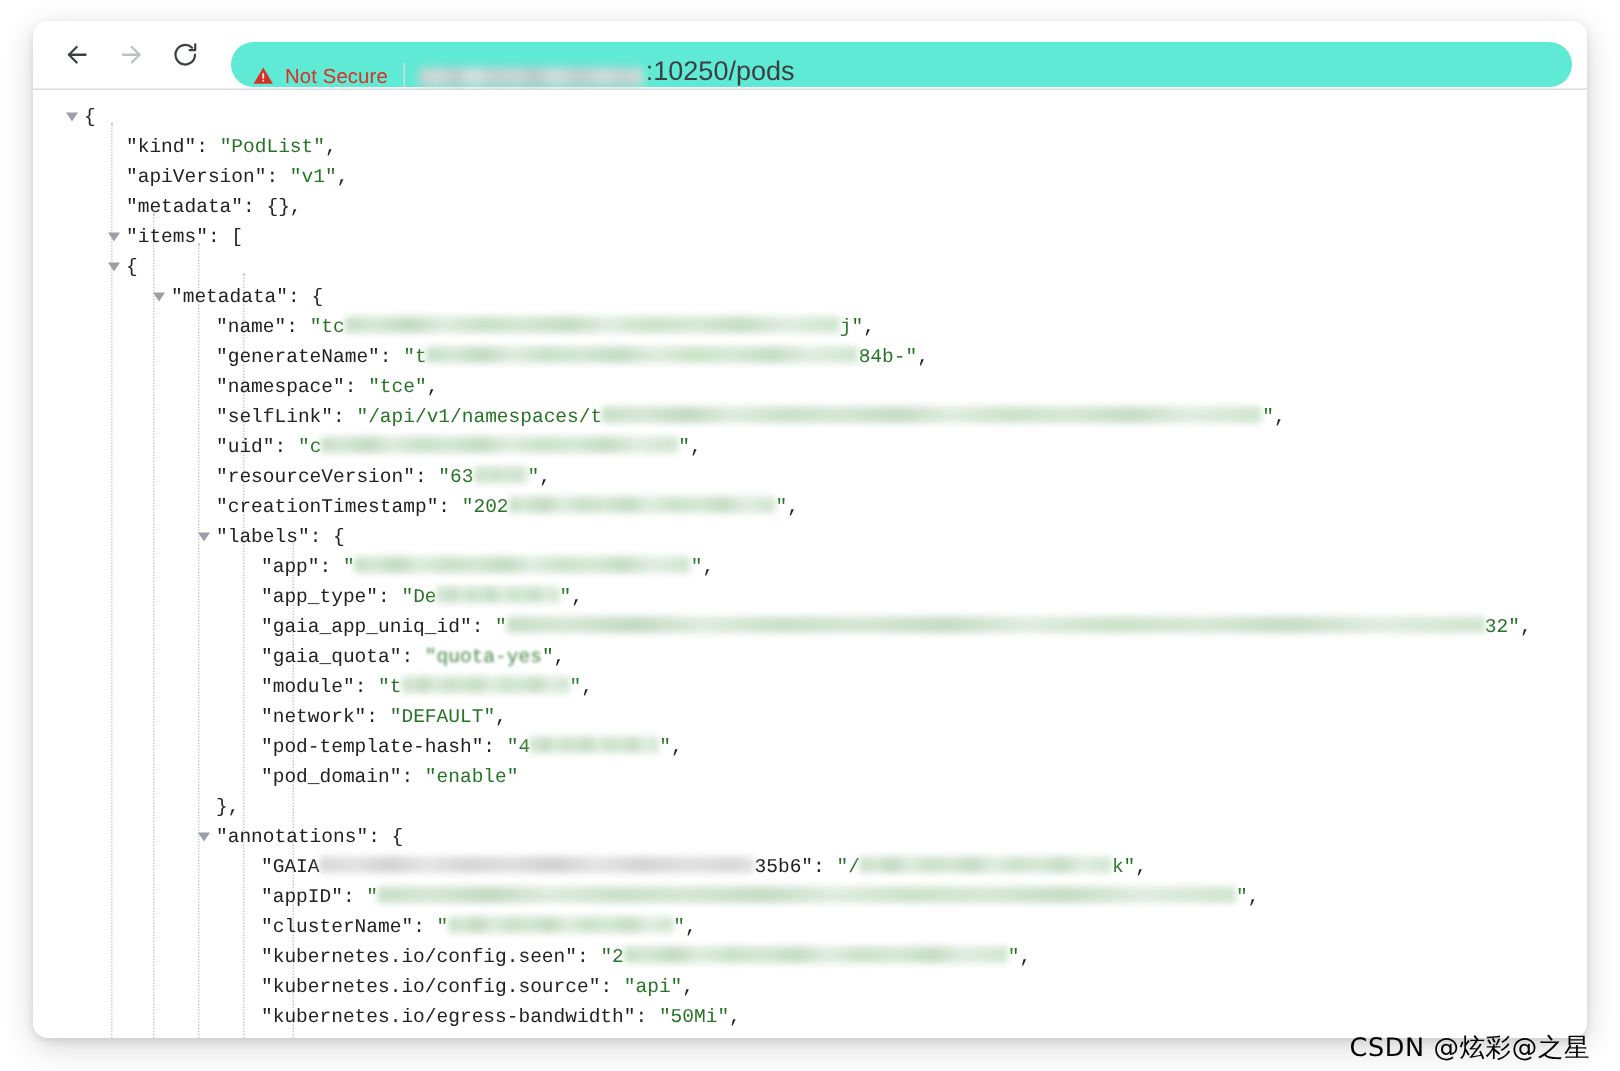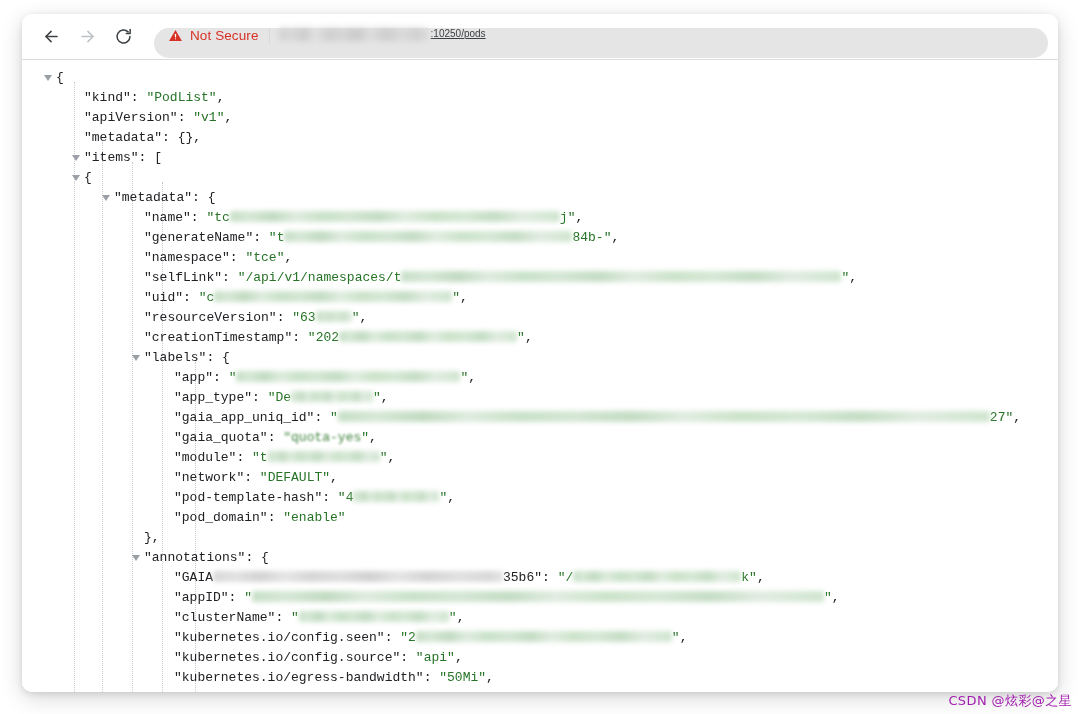"Not Secure" .omnibox { align-items: flex-start -> flex-end; background: #e5e5e5 -> #5eead4 }
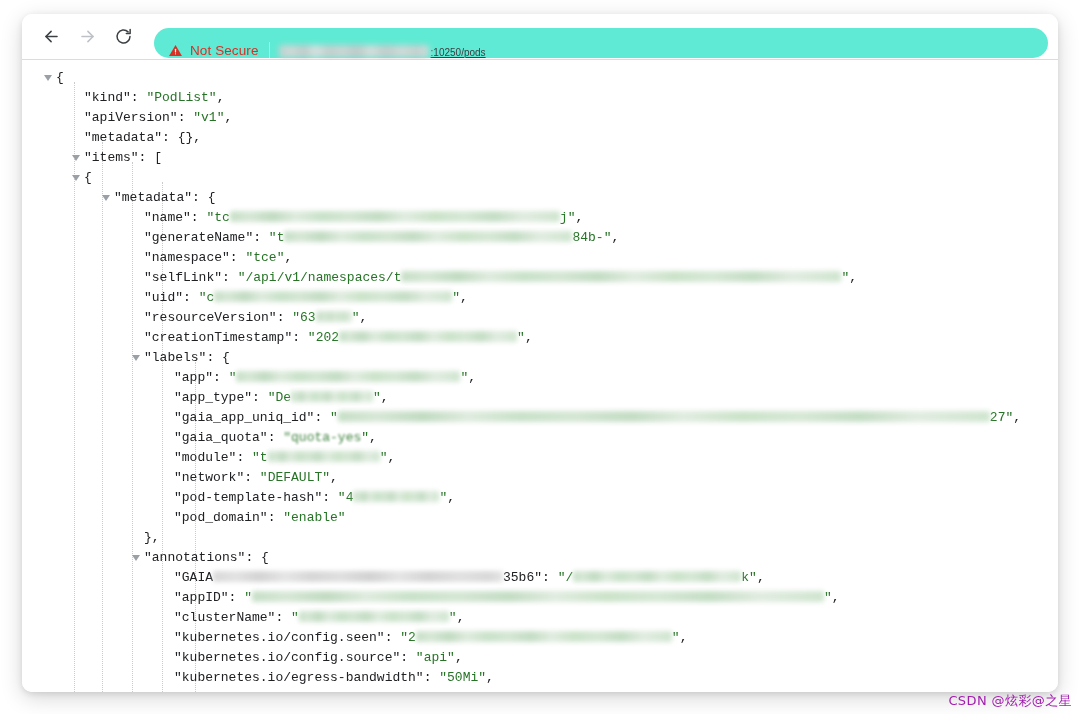":10250/pods" .url-tail { font-size: 10px -> 18px; text-decoration: underline -> none }
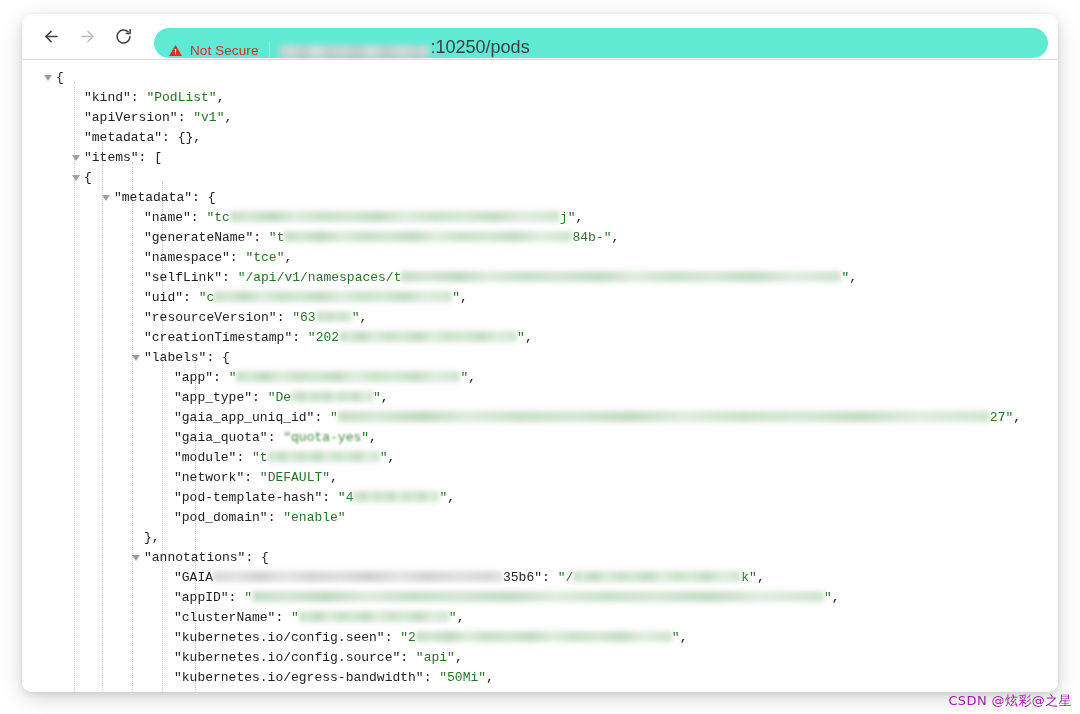"27" span.str { text: 27 -> 32 }
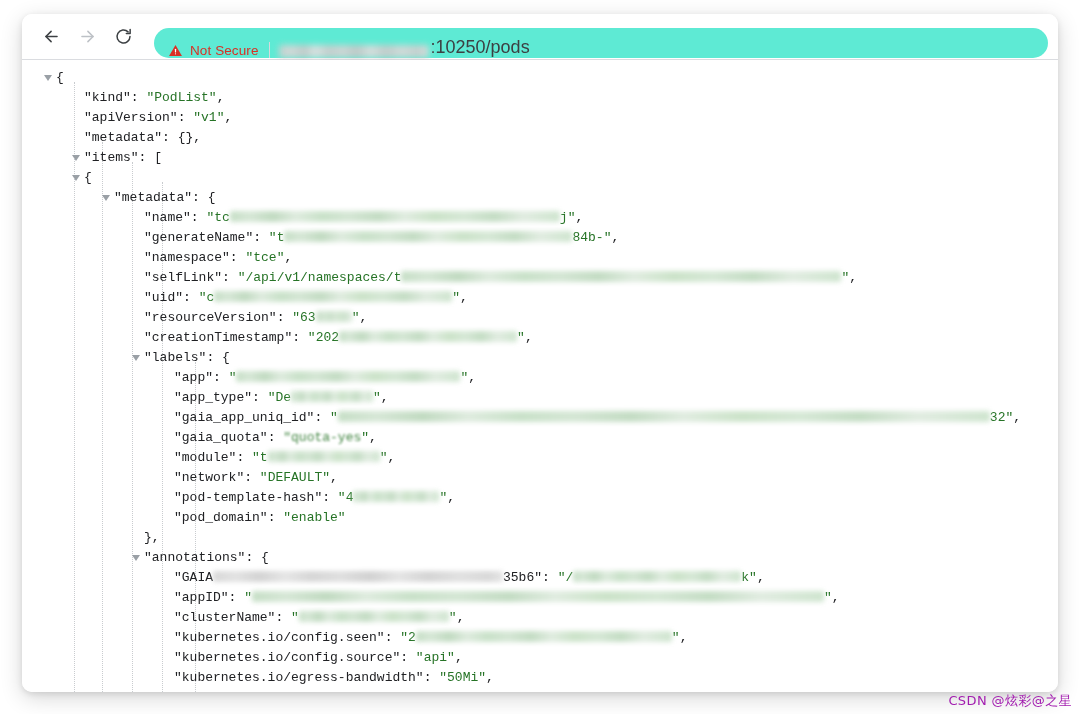"CSDN @炫彩@之星" .watermark { color: #a21caf -> #000000; font-size: 13px -> 17px; right: 8px -> 20px }
